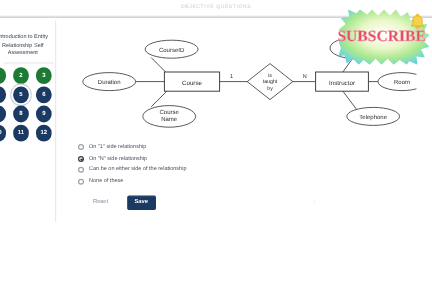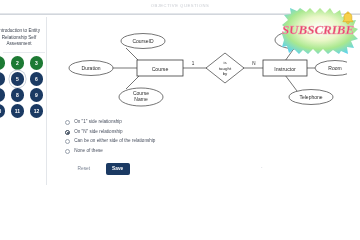"SUBSCRIBE" .subscribe { font-style: italic -> none }
